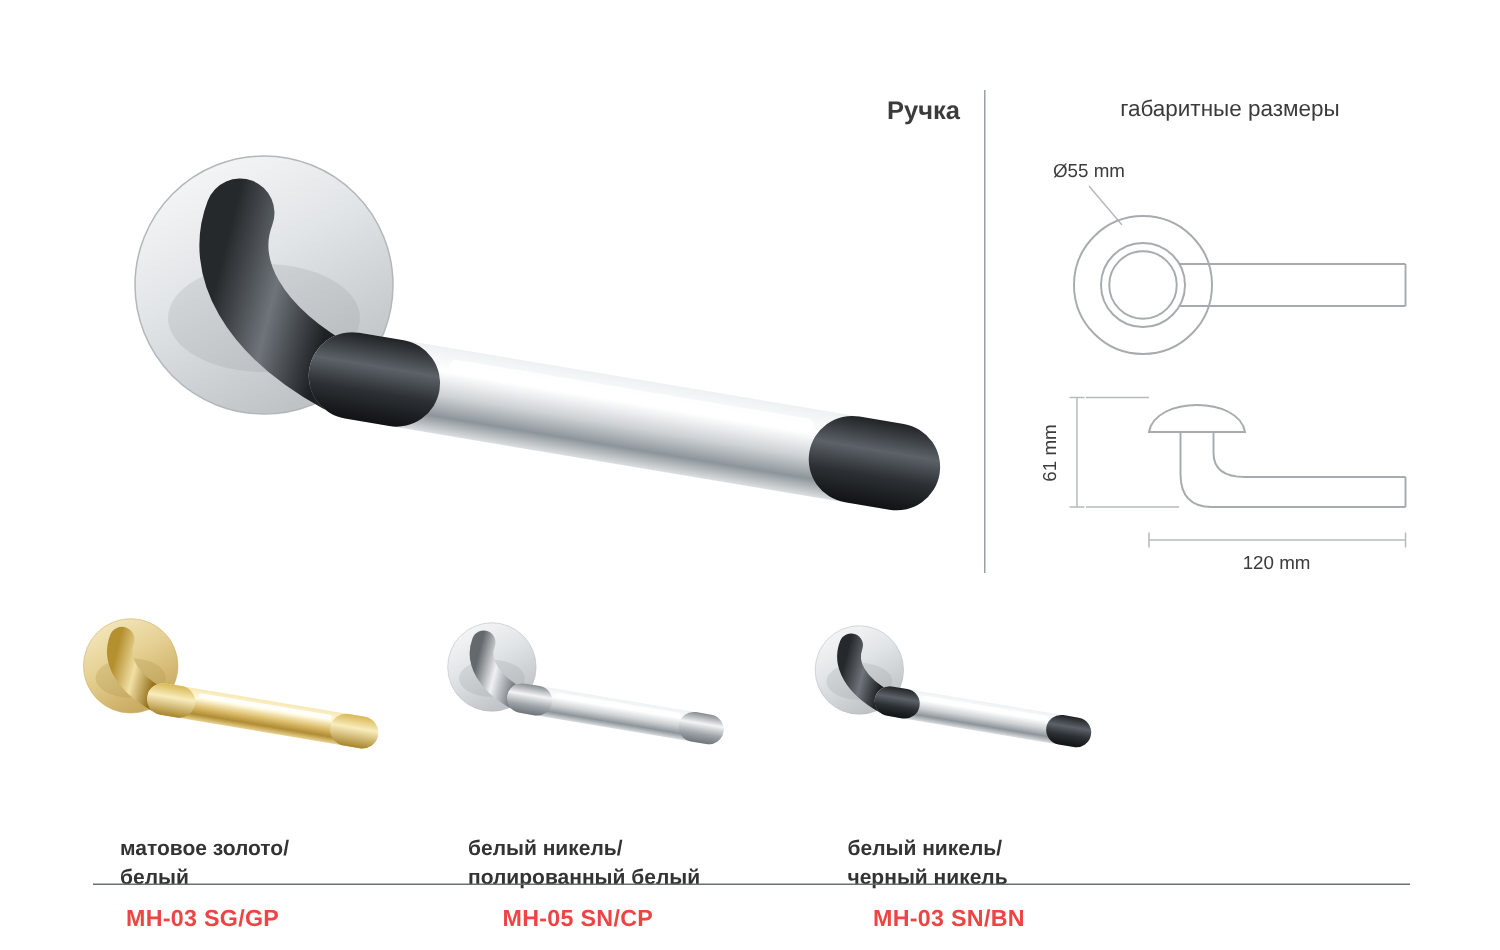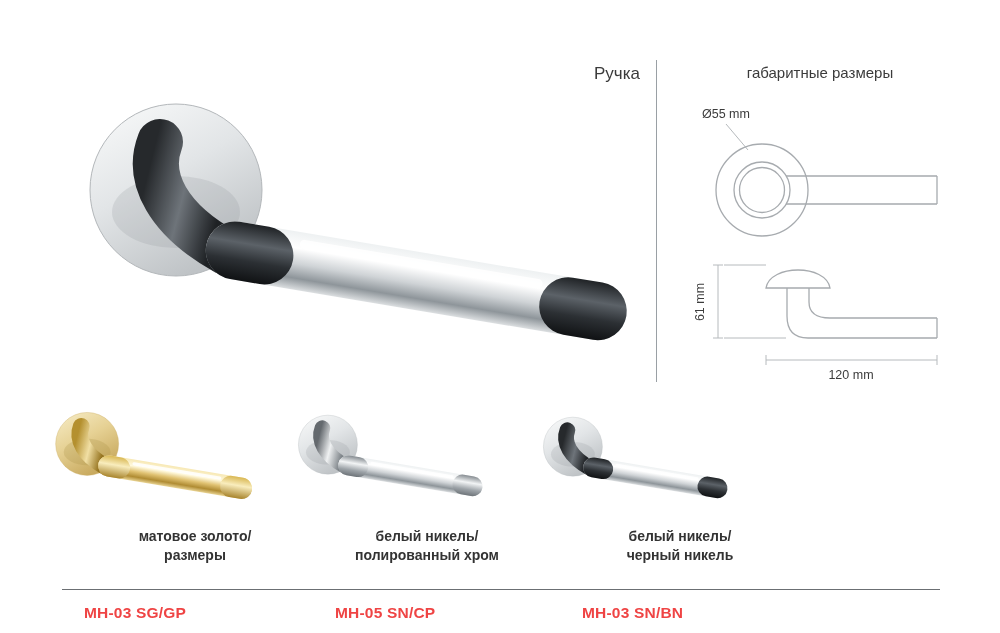"Ручка" .page-title span { font-weight: none -> bold }
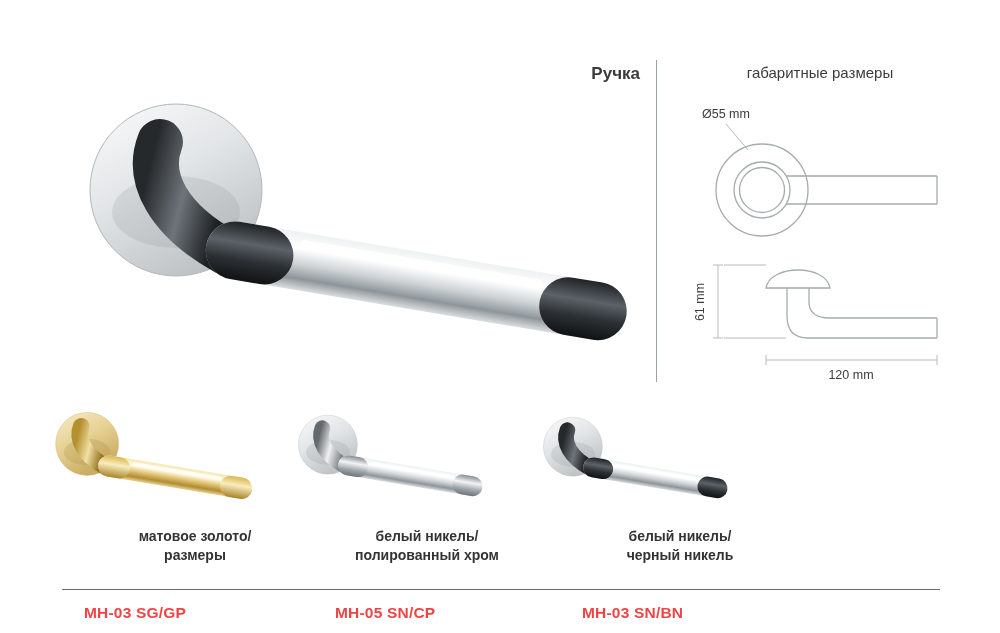"матовое золото/" .variant-caption { text-align: center -> none; top: 527px -> 556px }
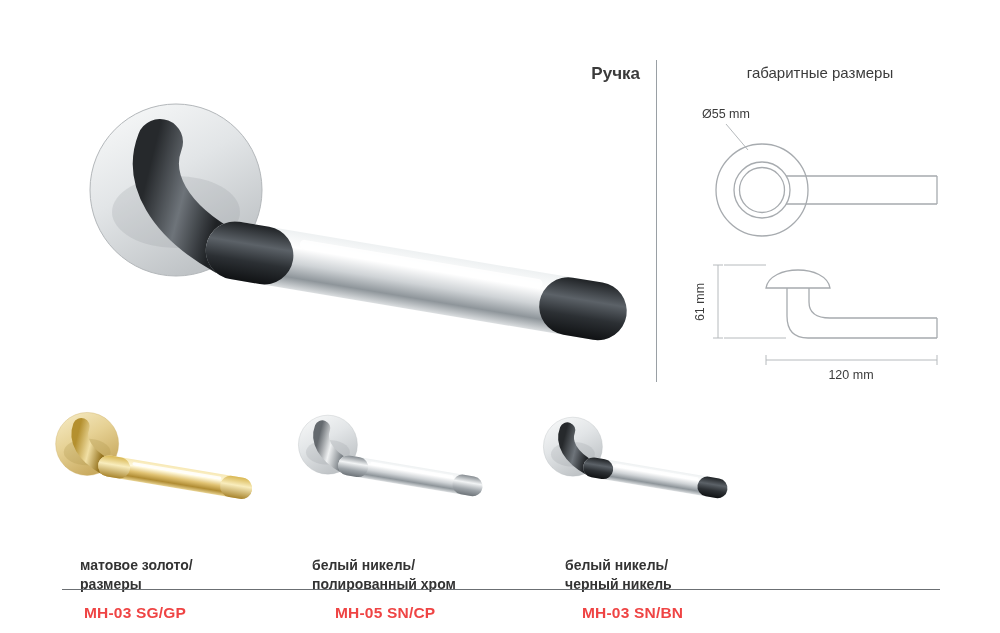"размеры" span { text: размеры -> белый }
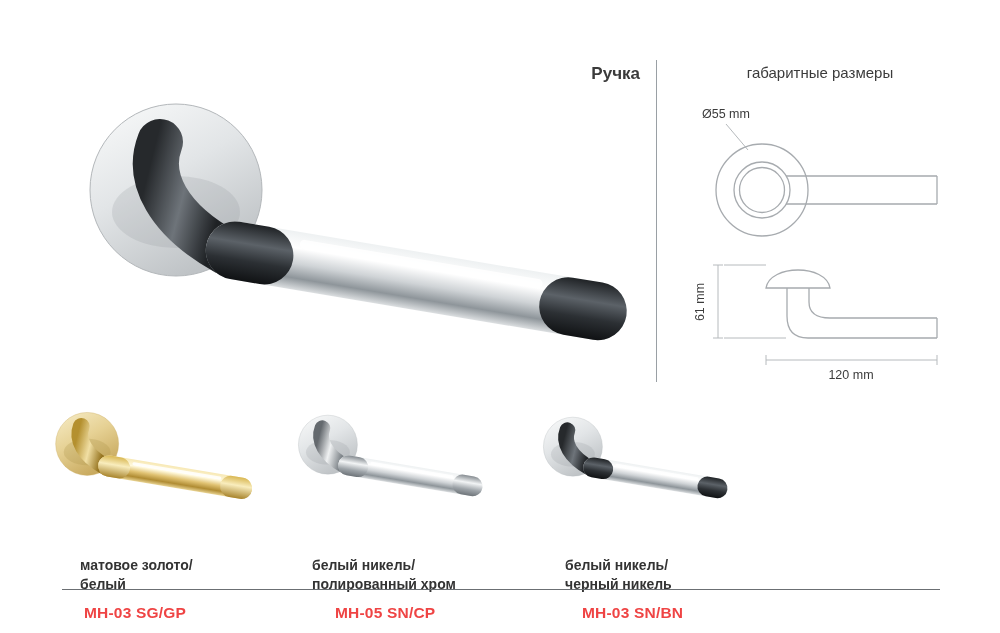"полированный хром" span { text: хром -> белый }
